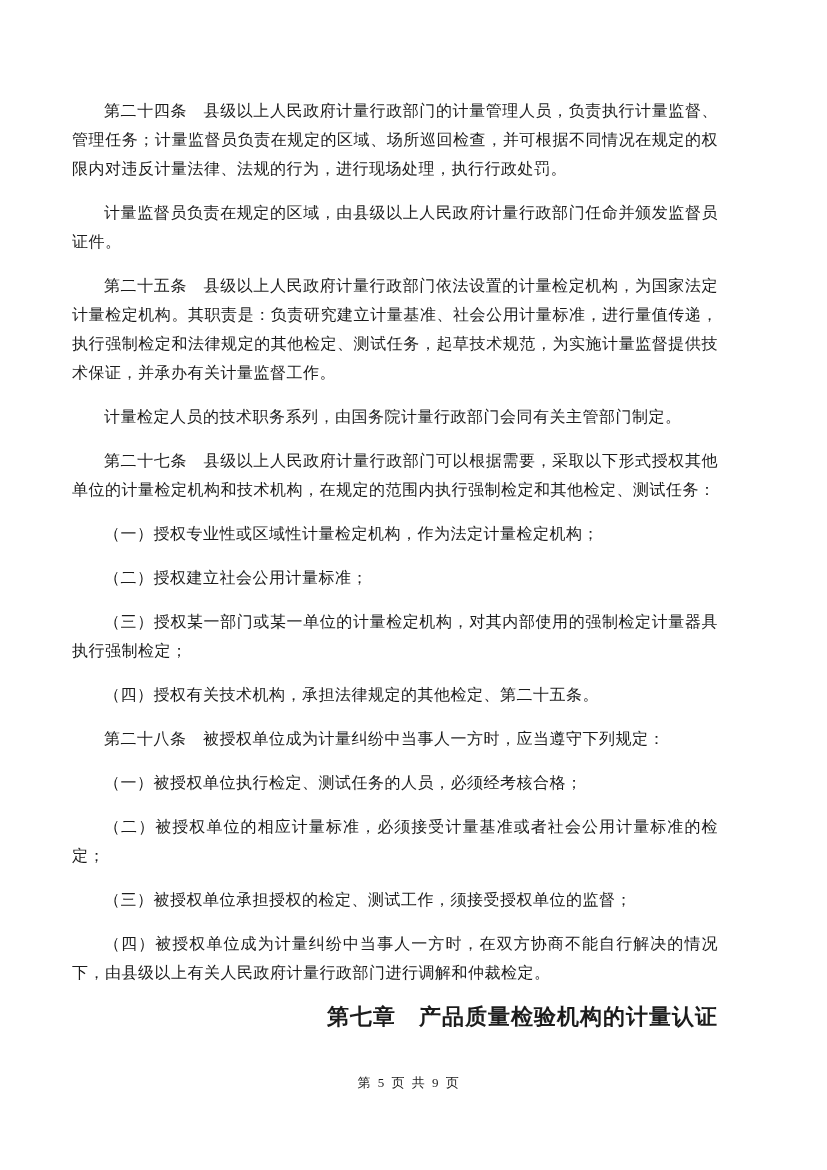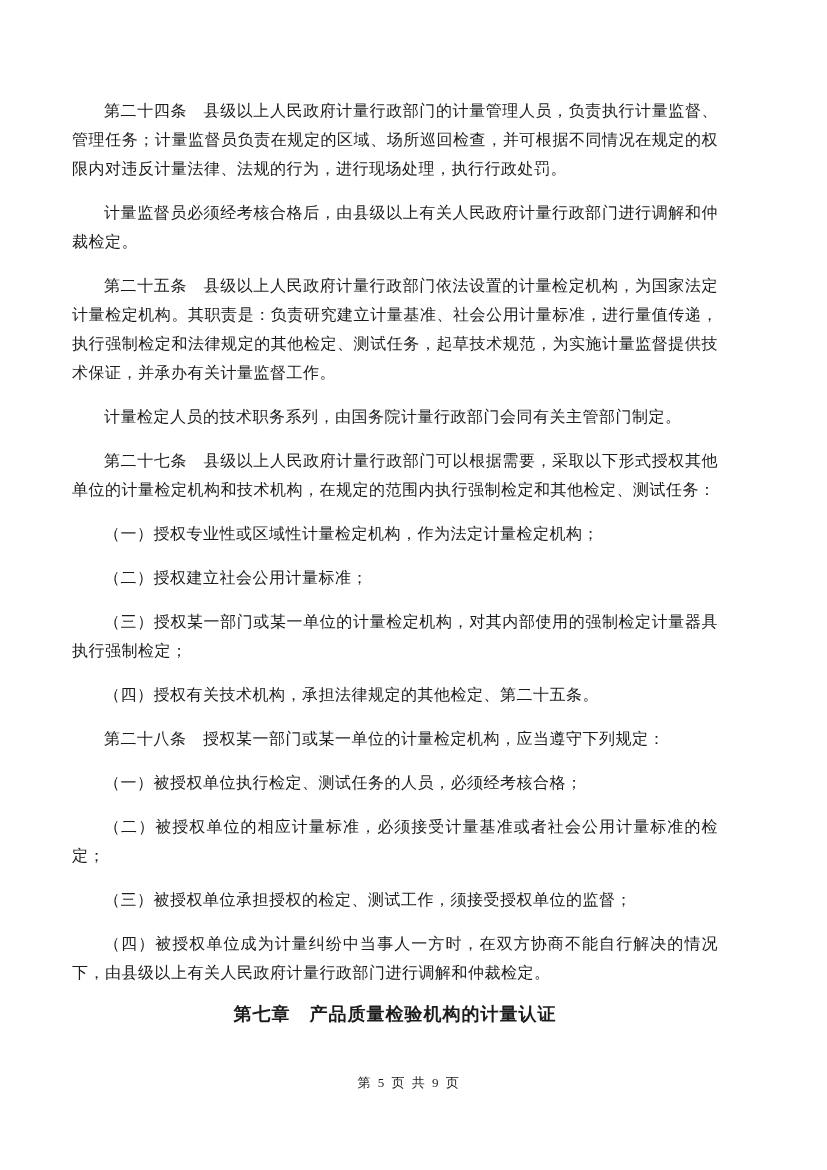"计量监督员必须经考核合格后，由县级以上有关人民政府计量行政部门进行调解和仲裁检定" p.para { text: 必须经考核合格后，由县级以上有关人民政府计量行政部门进行调解和仲裁检定 -> 负责在规定的区域，由县级以上人民政府计量行政部门任命并颁发监督员证件 }
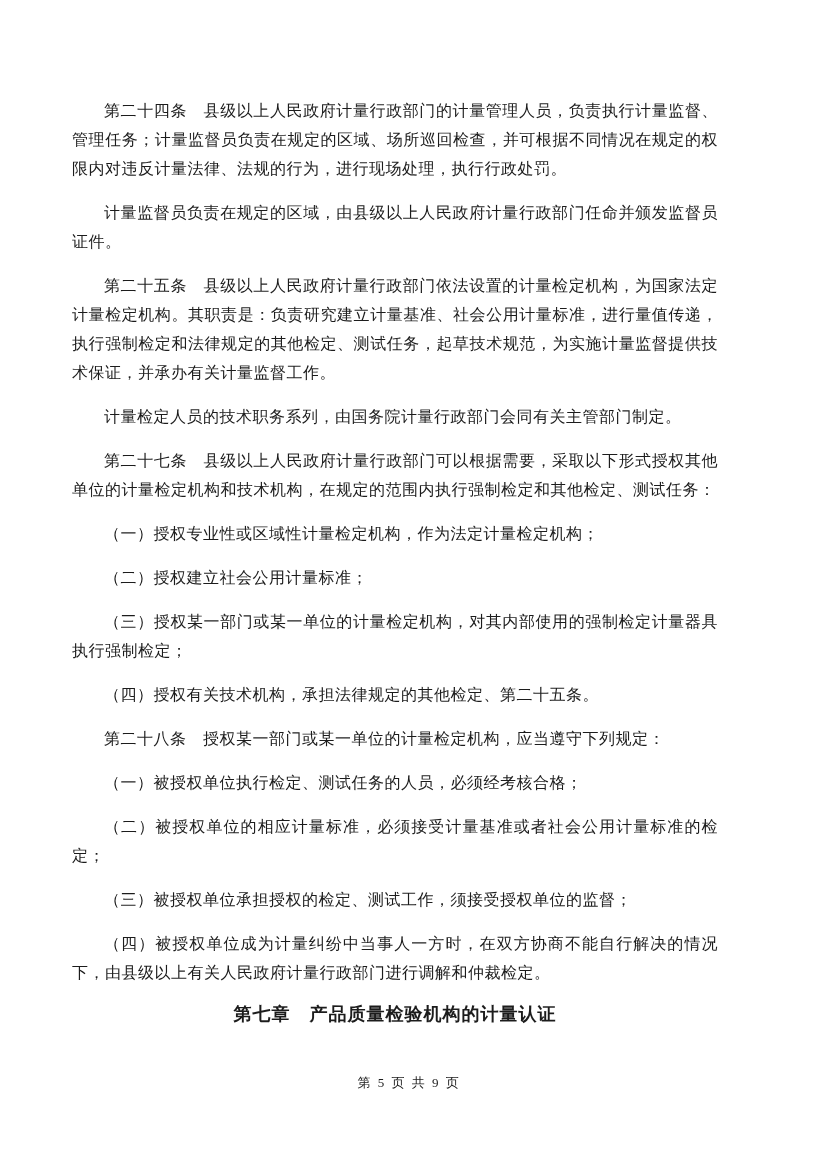"第二十八条 授权某一部门或某一单位的计量检定机构，应当遵守下列规定：" p.para { text: 授权某一部门或某一单位的计量检定机构 -> 被授权单位成为计量纠纷中当事人一方时 }
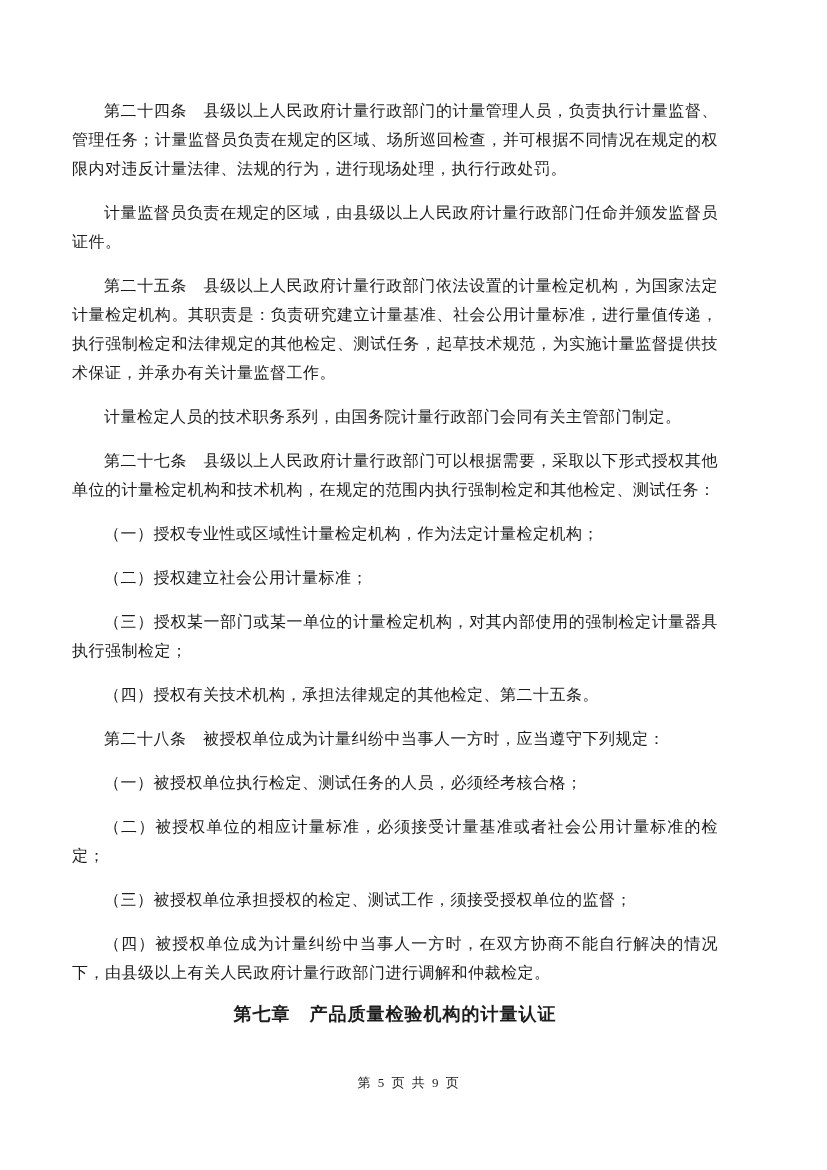"第七章 产品质量检验机构的计量认证" .chapter-heading { font-size: 18px -> 22px; text-align: center -> right }
